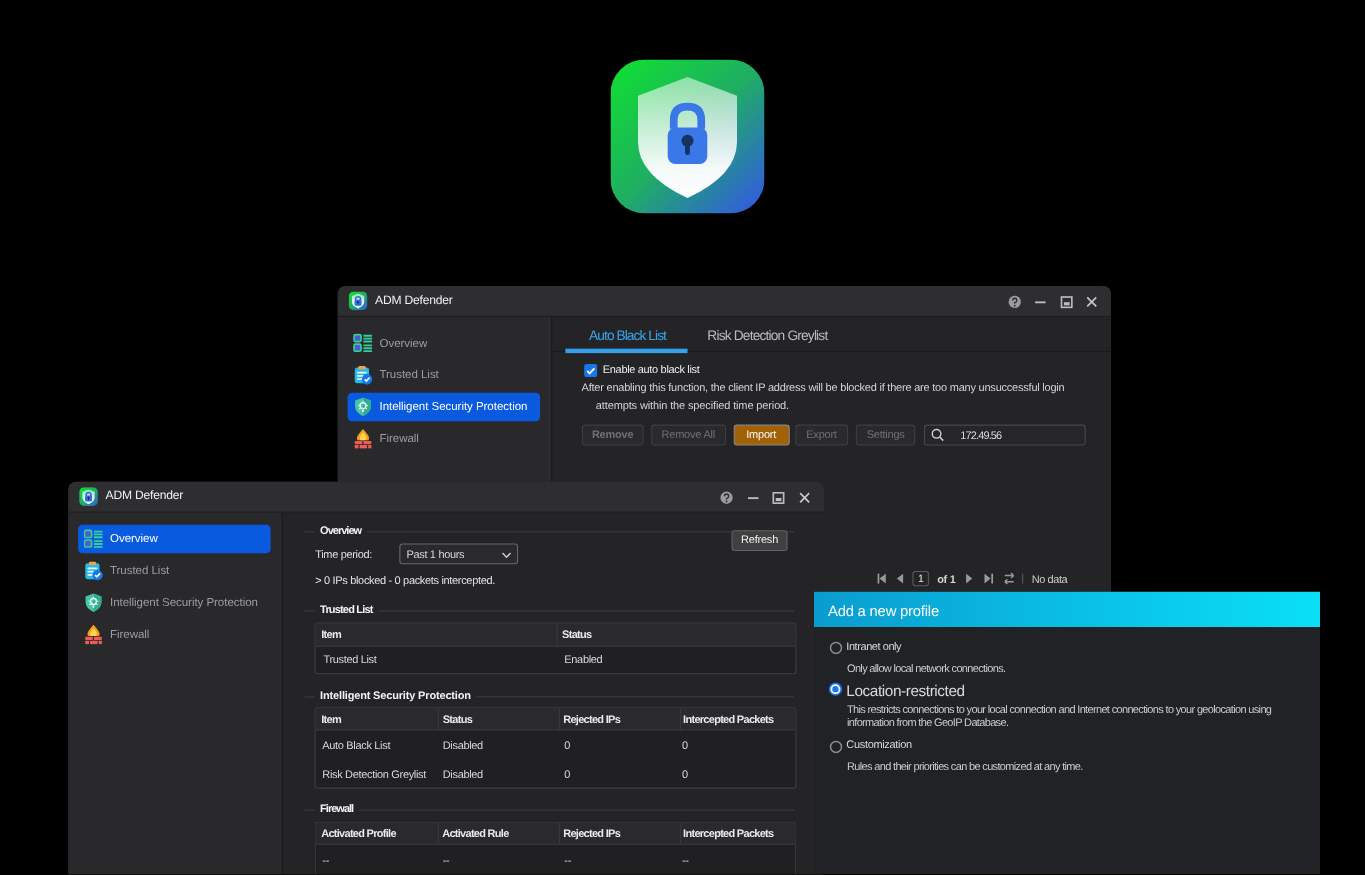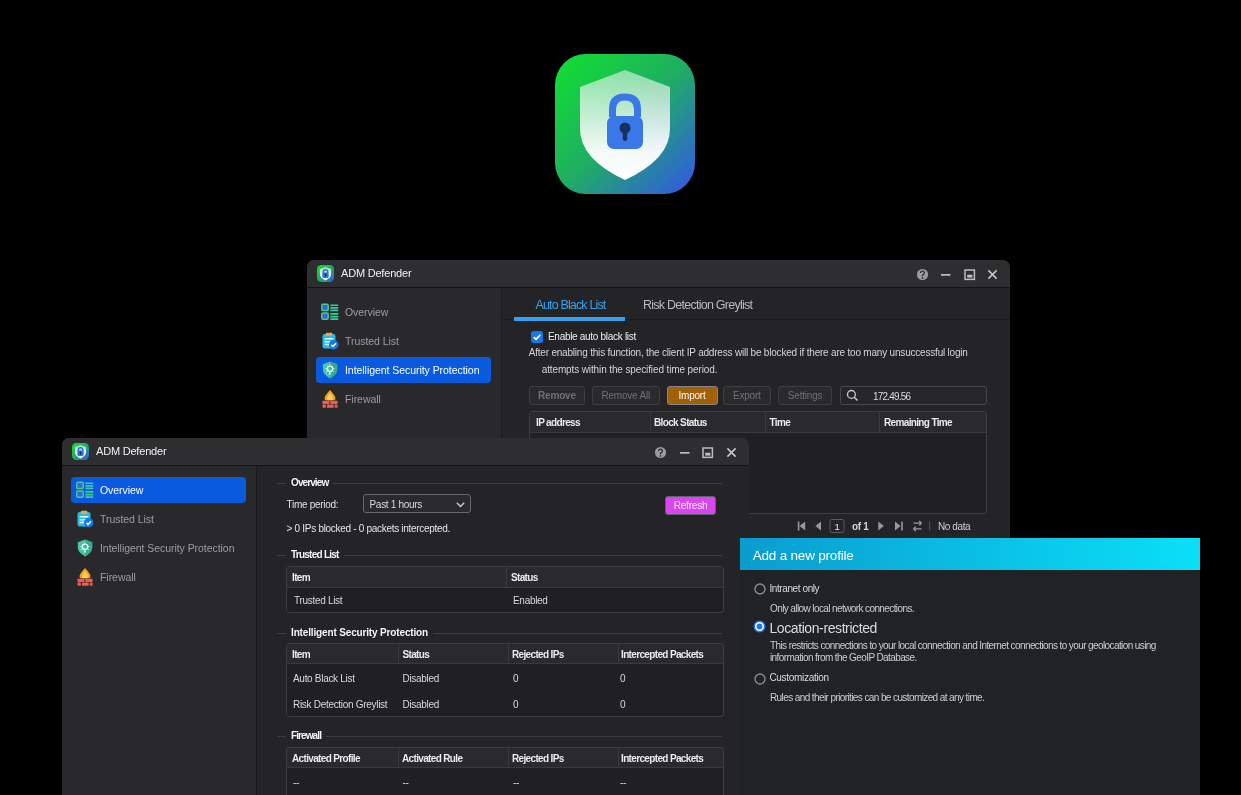"IP address" div.tbl { html: <div> <div> <div>IP address</div> <div>Block Status</div> <div>Time</div> <div>Remaining Time</div> </div> <div></div> <div></div> <div></div> </div> -> none }
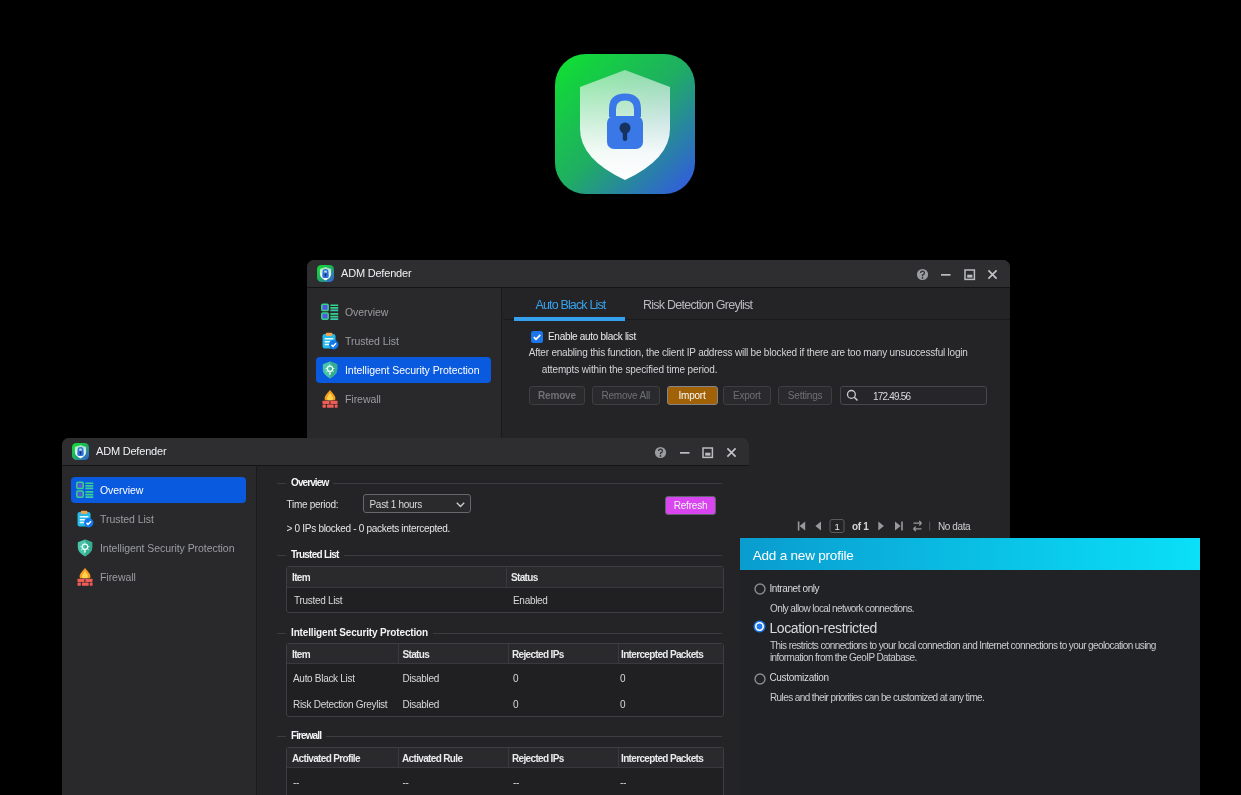"Refresh" div.btn { background: #d946ef -> #404040; top: 58px -> 44px }
